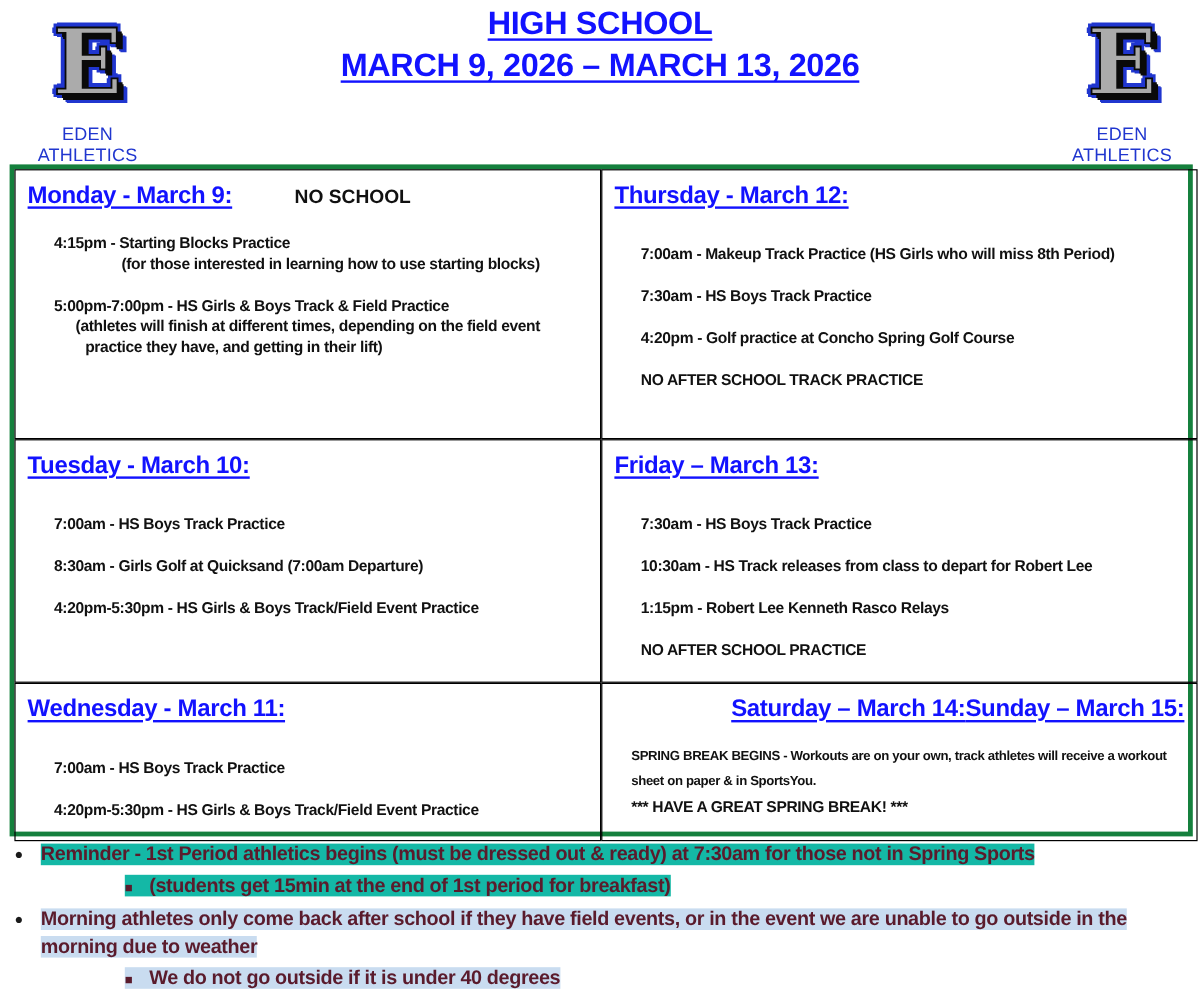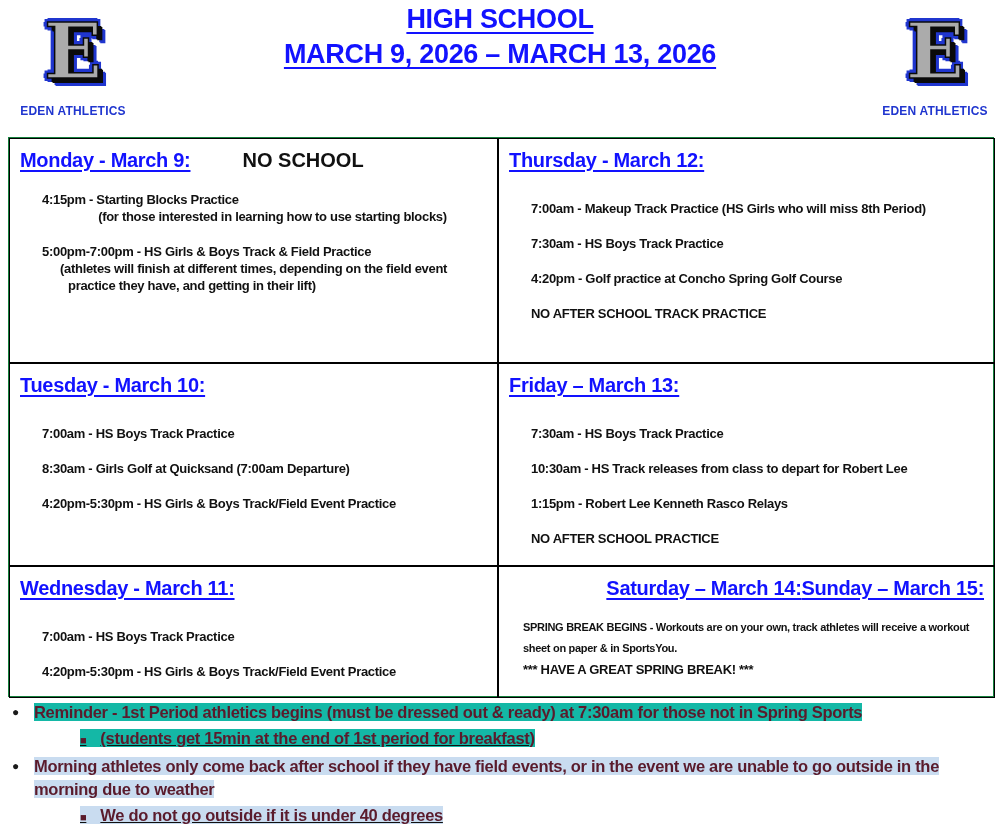"EDEN ATHLETICS" .logo-caption { font-size: 12px -> 15px; font-weight: bold -> normal }
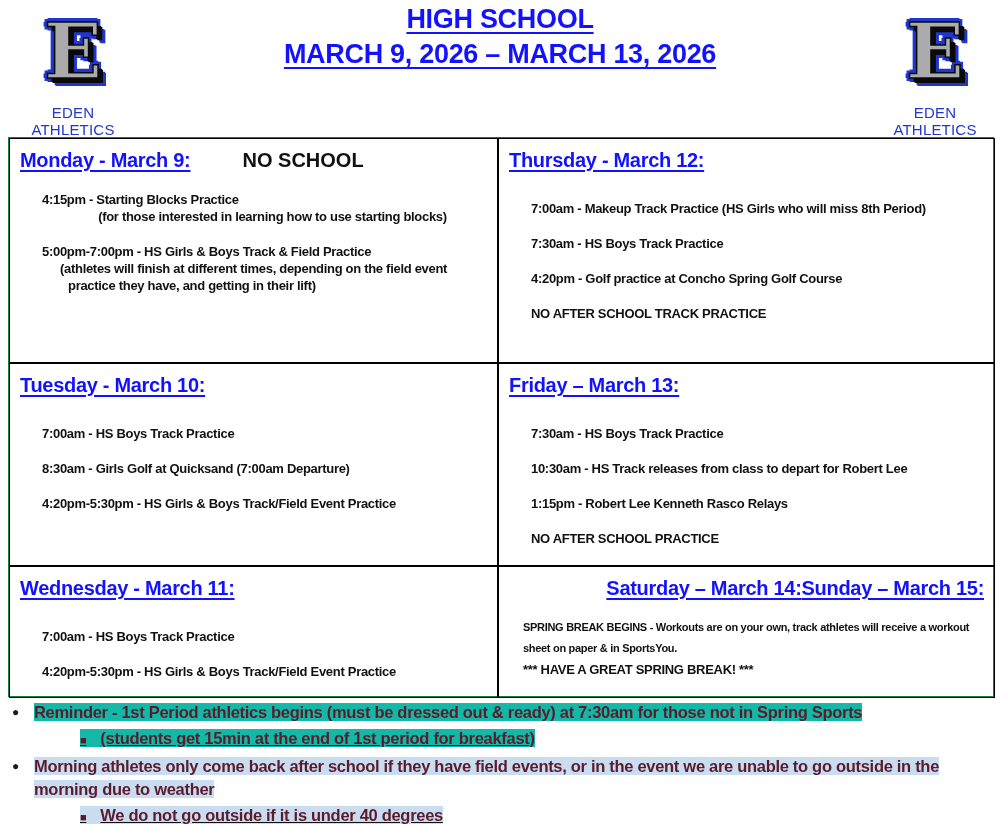"Monday - March 9:" .grid { border: 1px solid #15803d -> 4px solid #15803d }
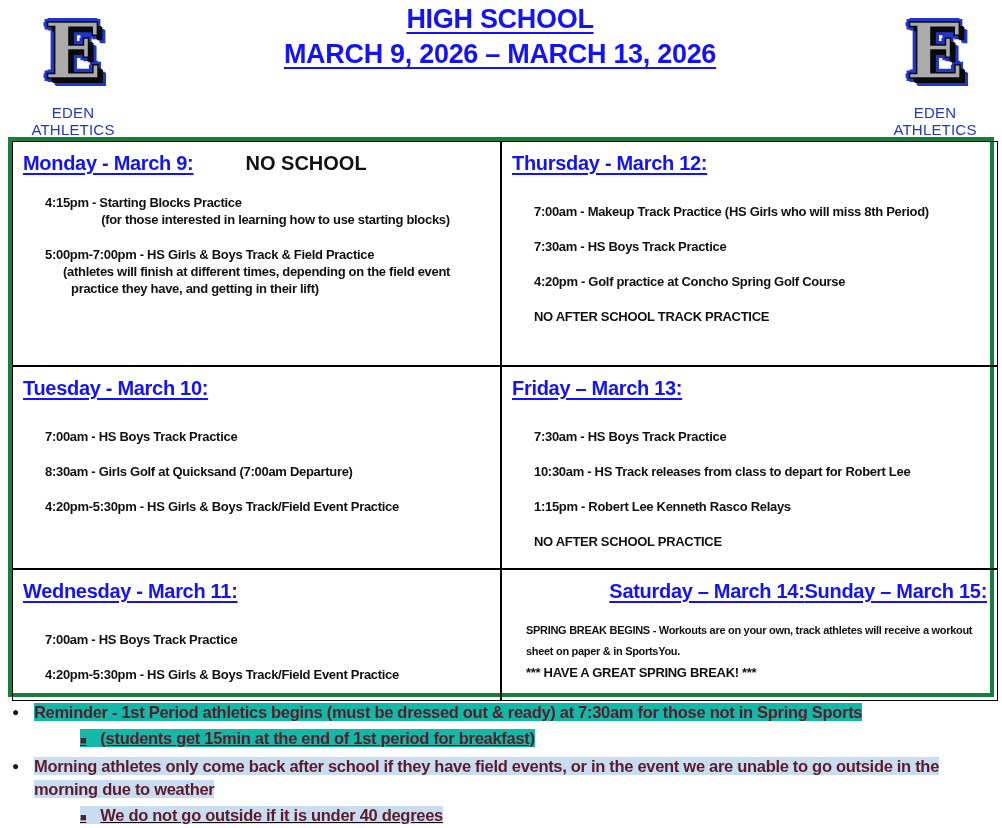"NO SCHOOL" .no-school { font-size: 20px -> 16px }
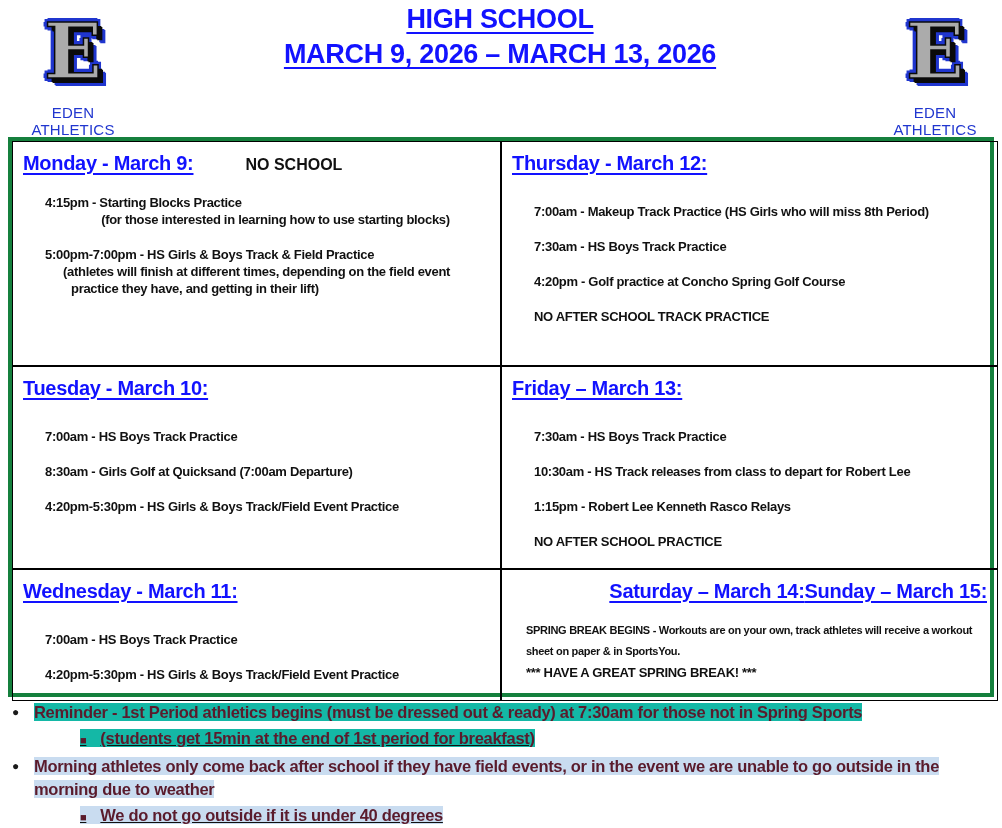"■ (students get 15min at" .sub { padding-left: 80px -> 104px; text-decoration: underline -> none }
